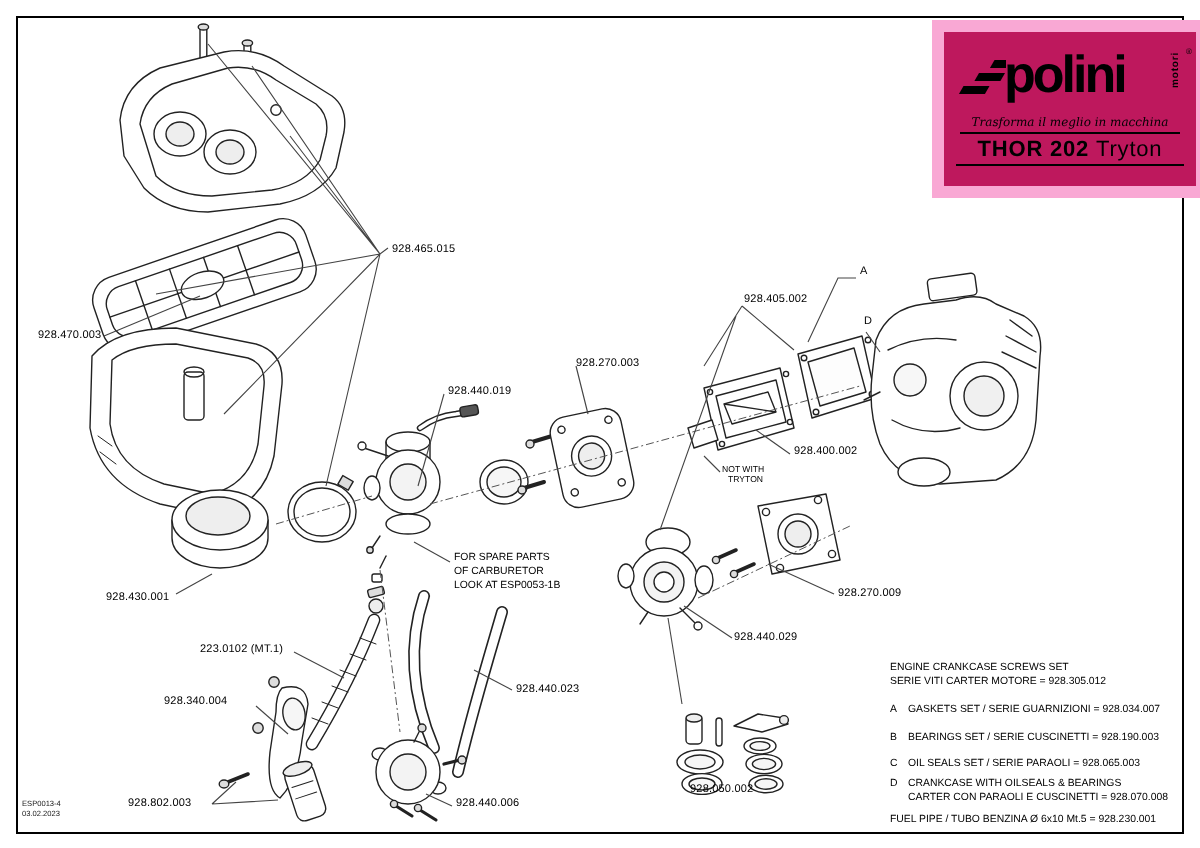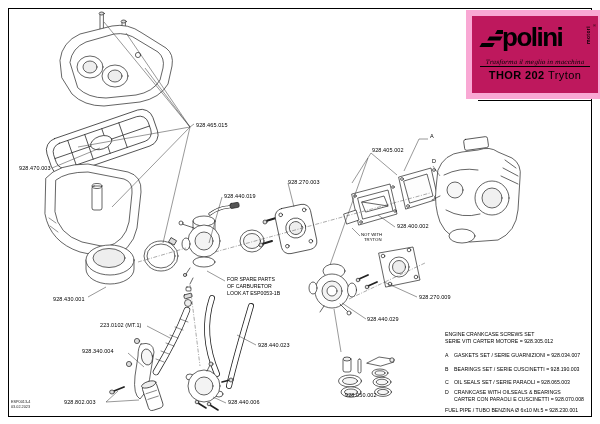"THOR 202 Tryton" .model { padding-bottom: 19px -> 1px }
